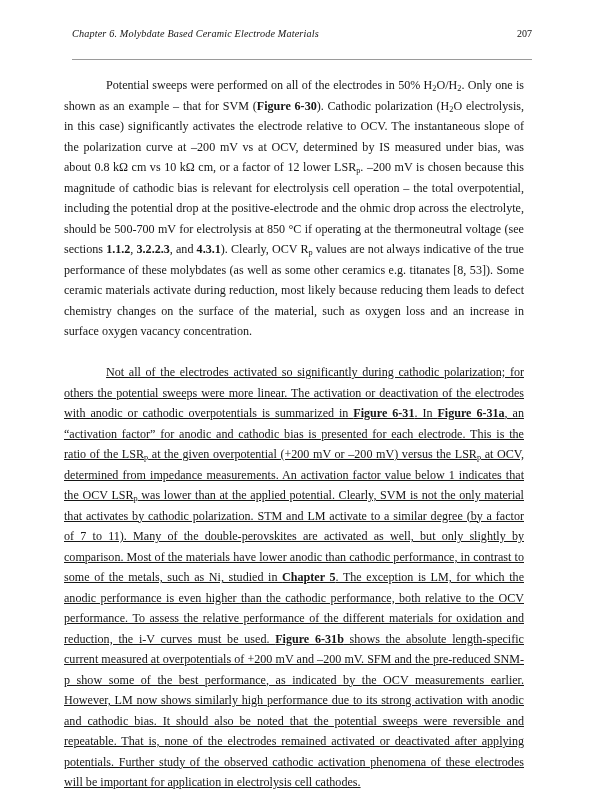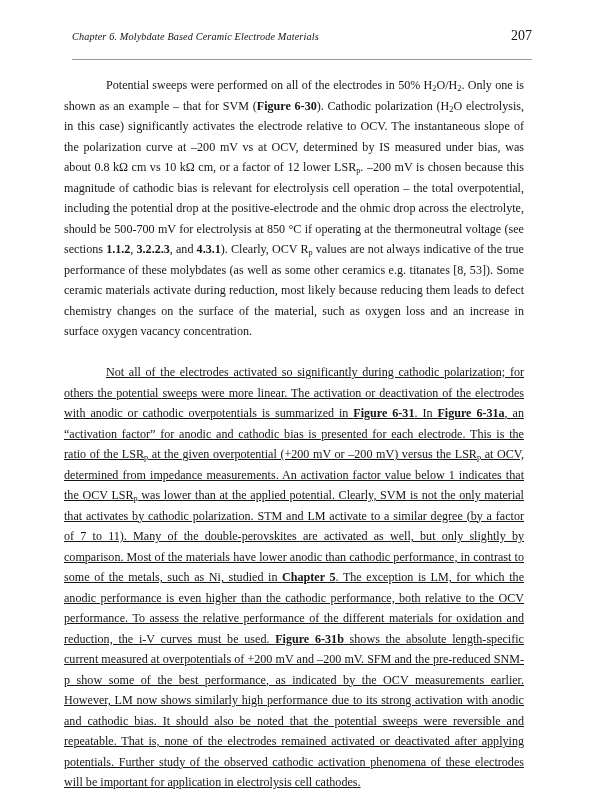"207" .header-pageno { font-size: 14px -> 10px }
